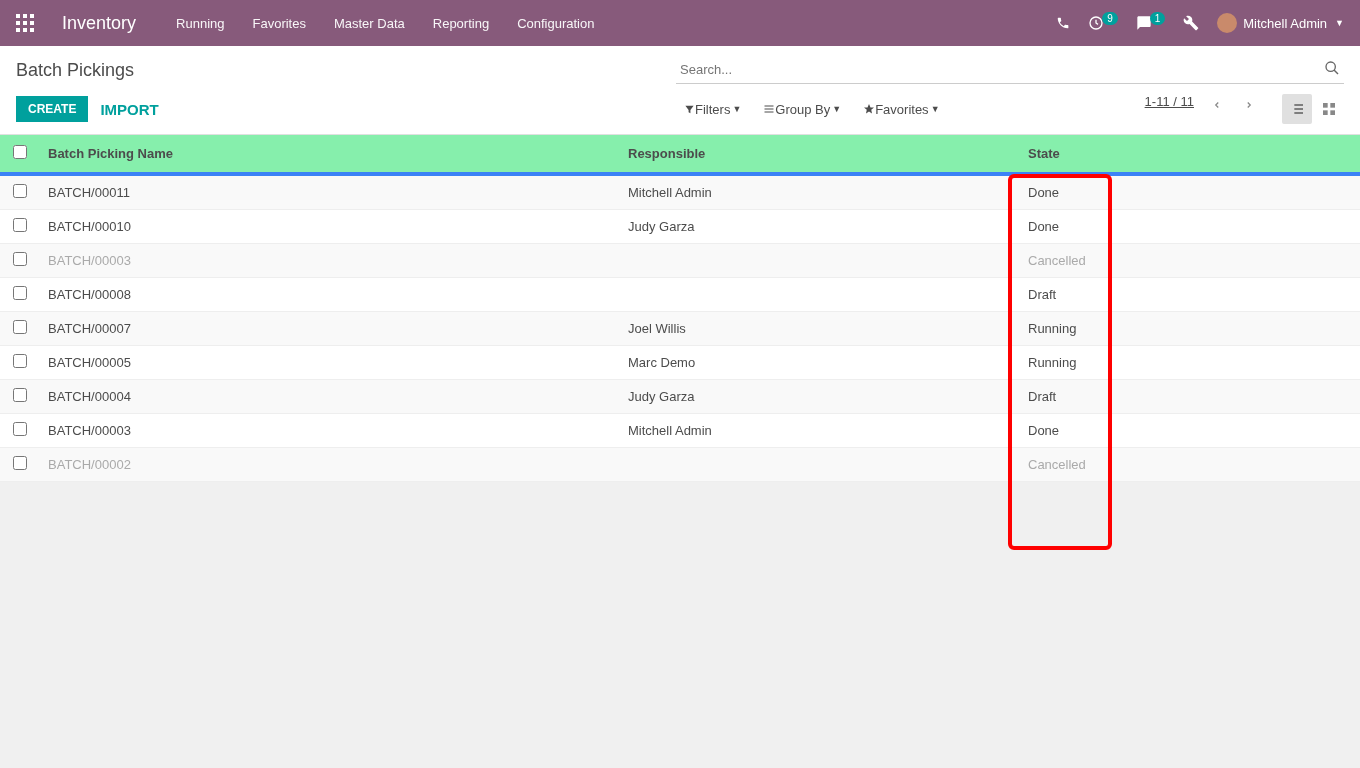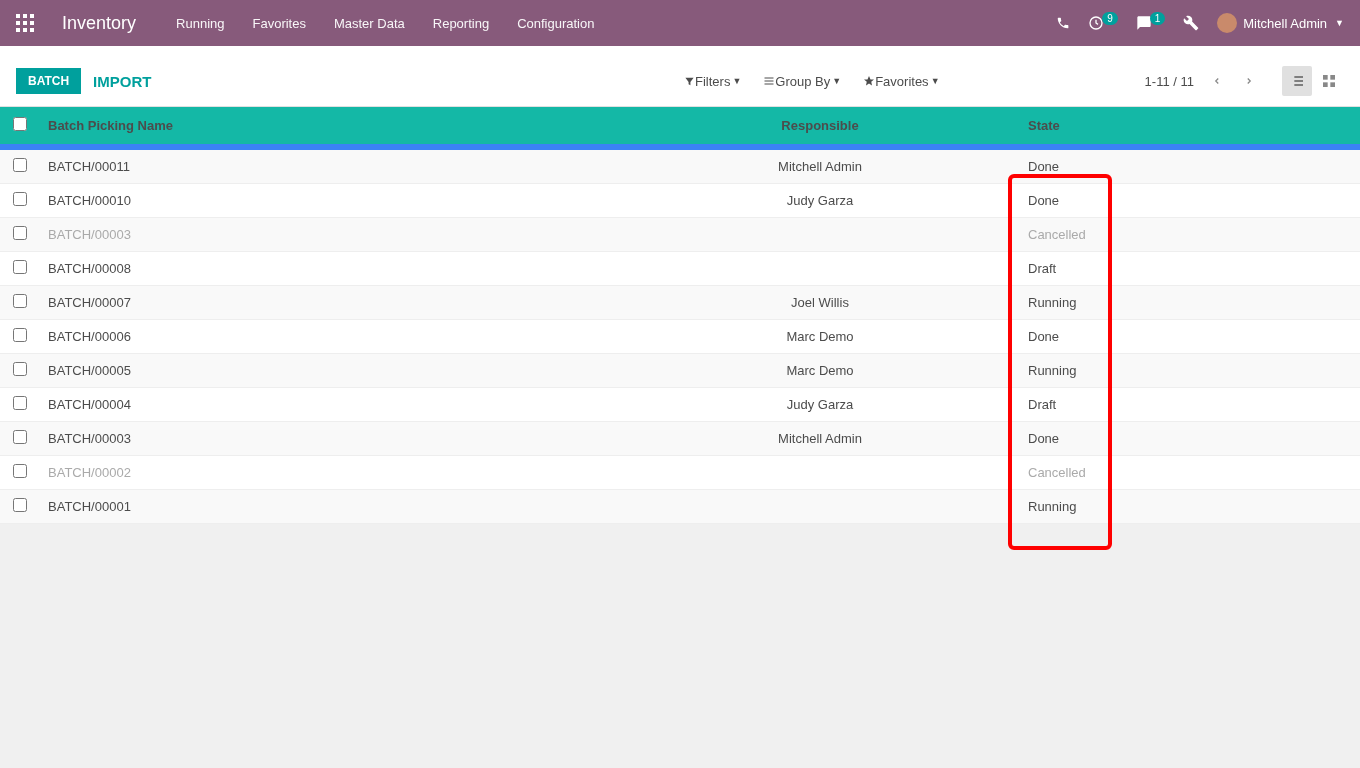"Batch Pickings" div.page-title { html: none -> <div>Batch Pickings</div> }
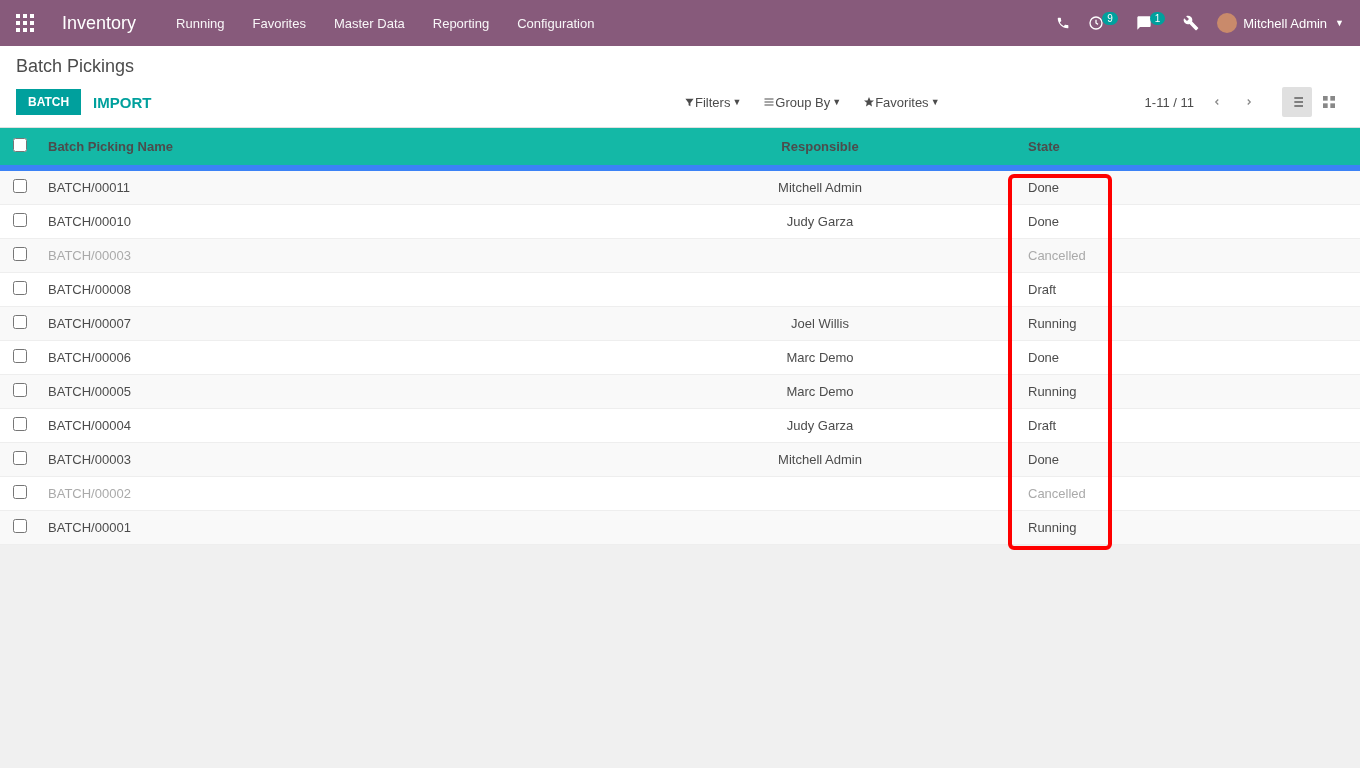"Search..." div.search-wrap { html: none -> <div> <input> <span> <svg> <circle></circle> <line></line> </svg> </span> </div> }
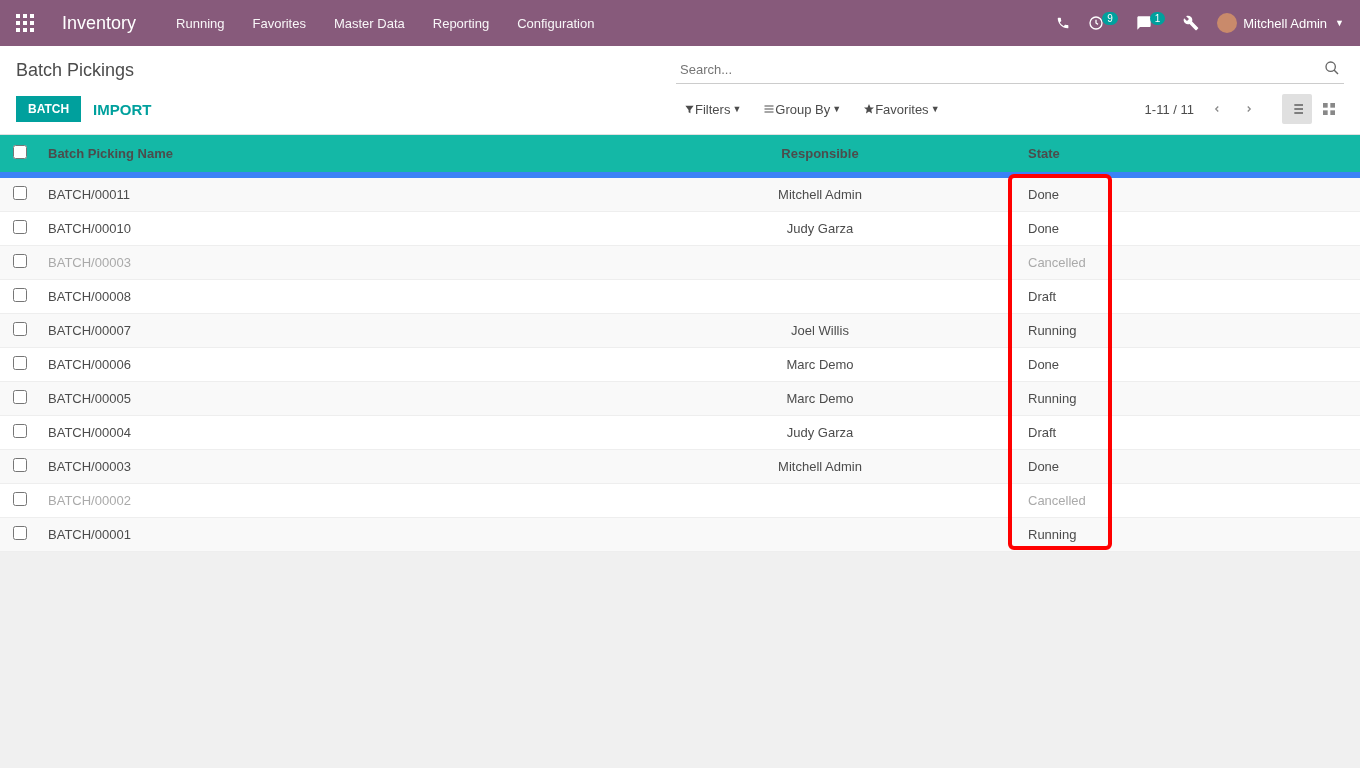"BATCH" button.btn-create { text: BATCH -> CREATE }
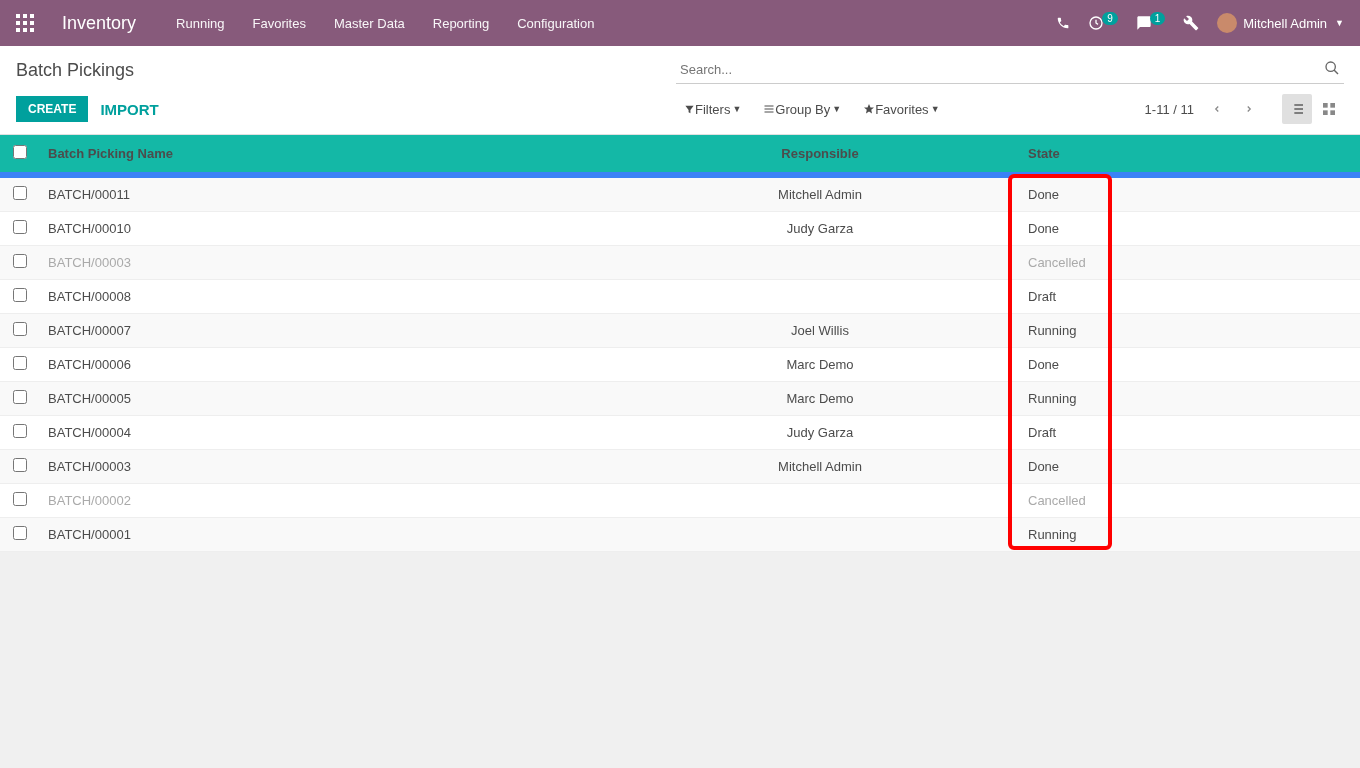"1-11 / 11" .pager-area { align-items: center -> none; text-decoration: none -> underline }
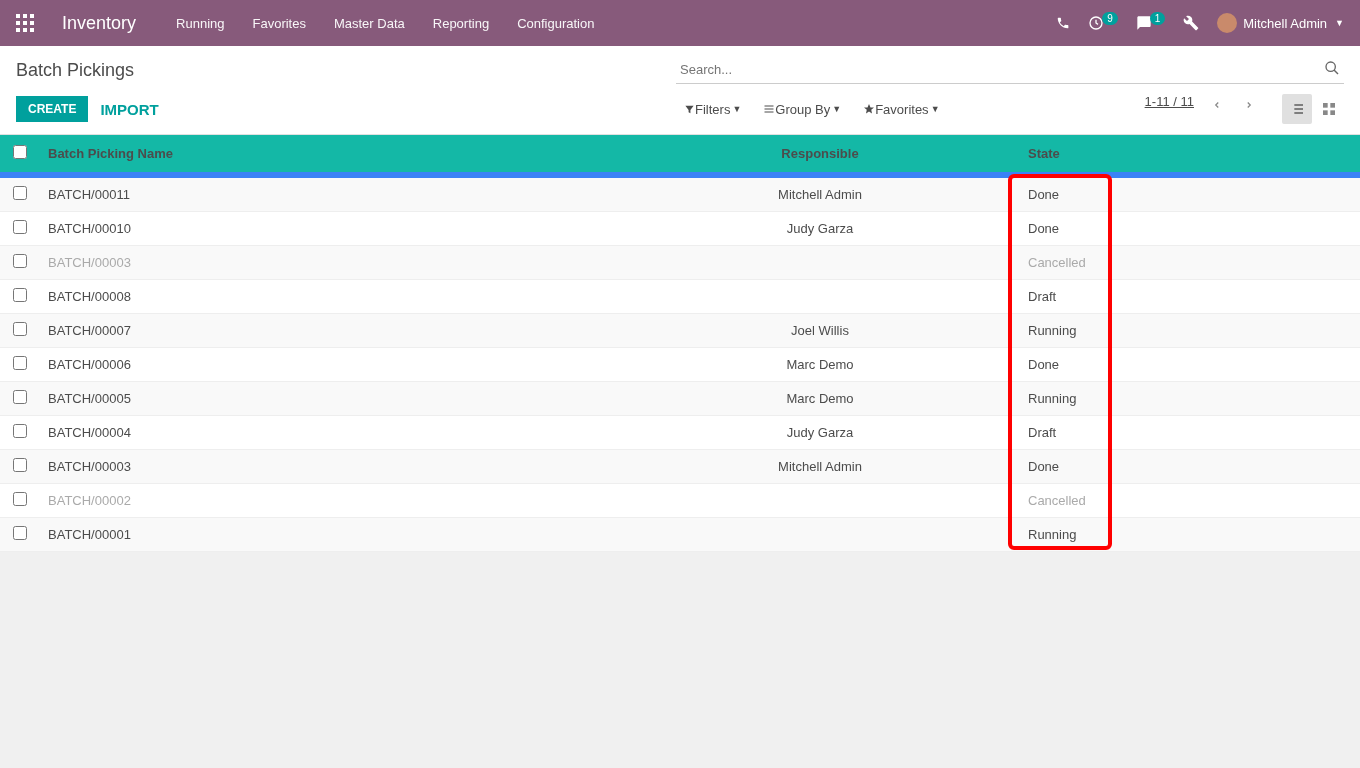"Batch Picking Name" thead th { background: #14b8a6 -> #86efac; border-bottom: 6px solid #3b82f6 -> 4px solid #3b82f6 }
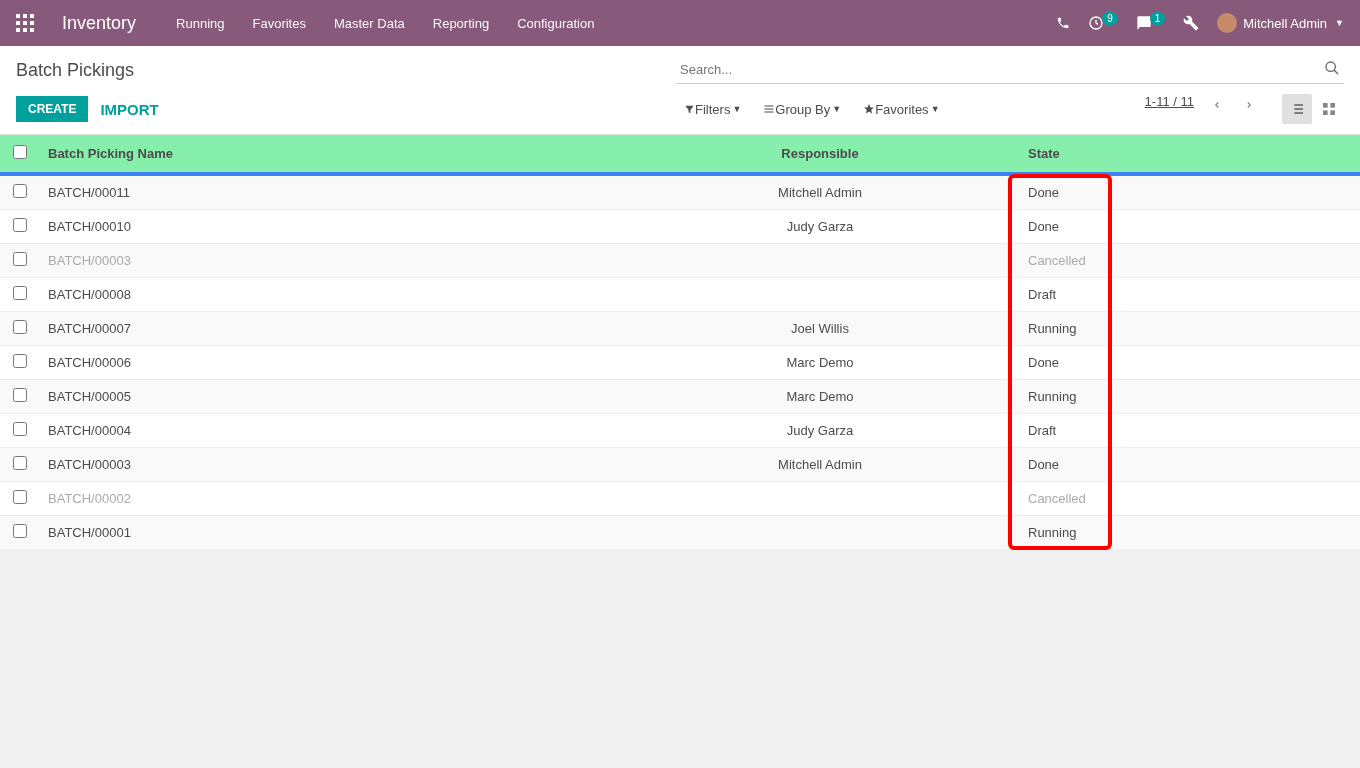"Responsible" .col-resp { text-align: center -> none }
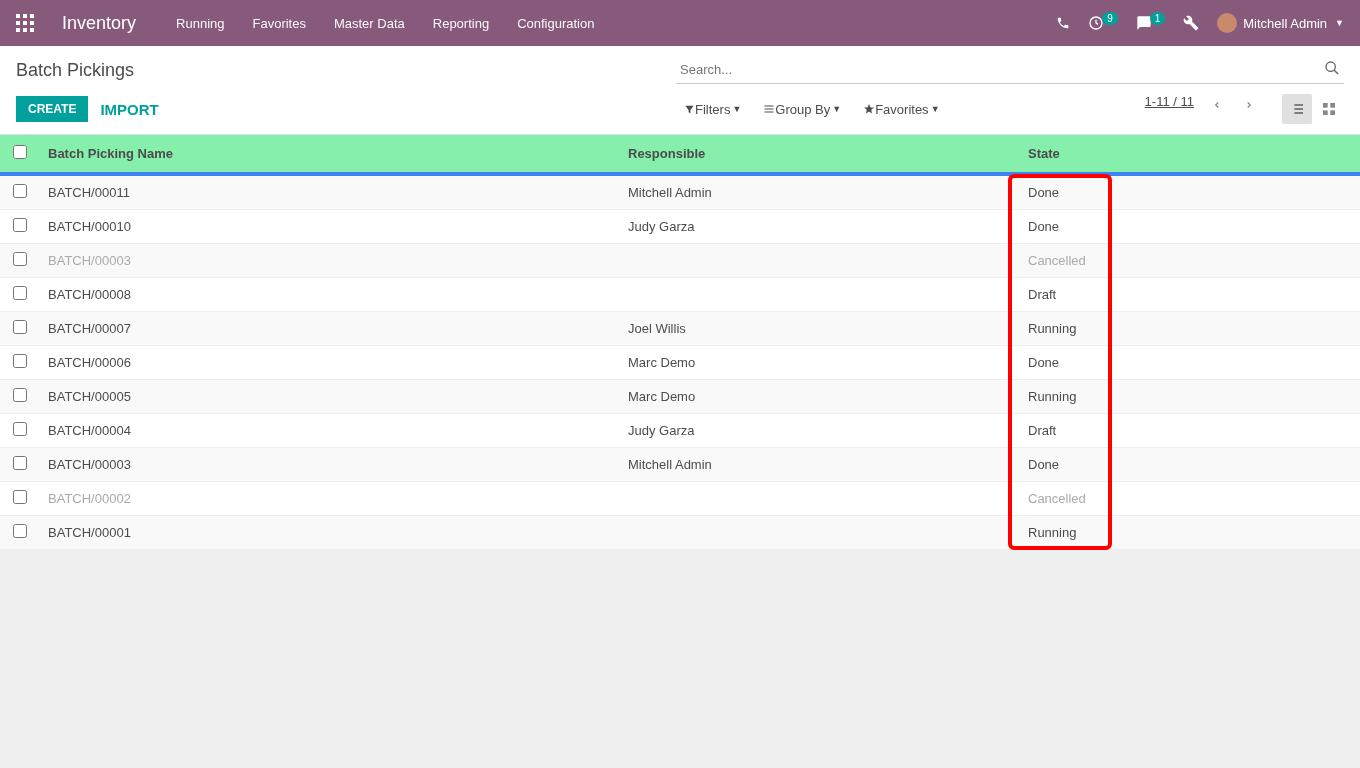"BATCH/00006" tr { html: <tr> <td><input></td> <td>BATCH/00006</td> <td>Marc Demo</td> <td>Done</td> </tr> -> none }
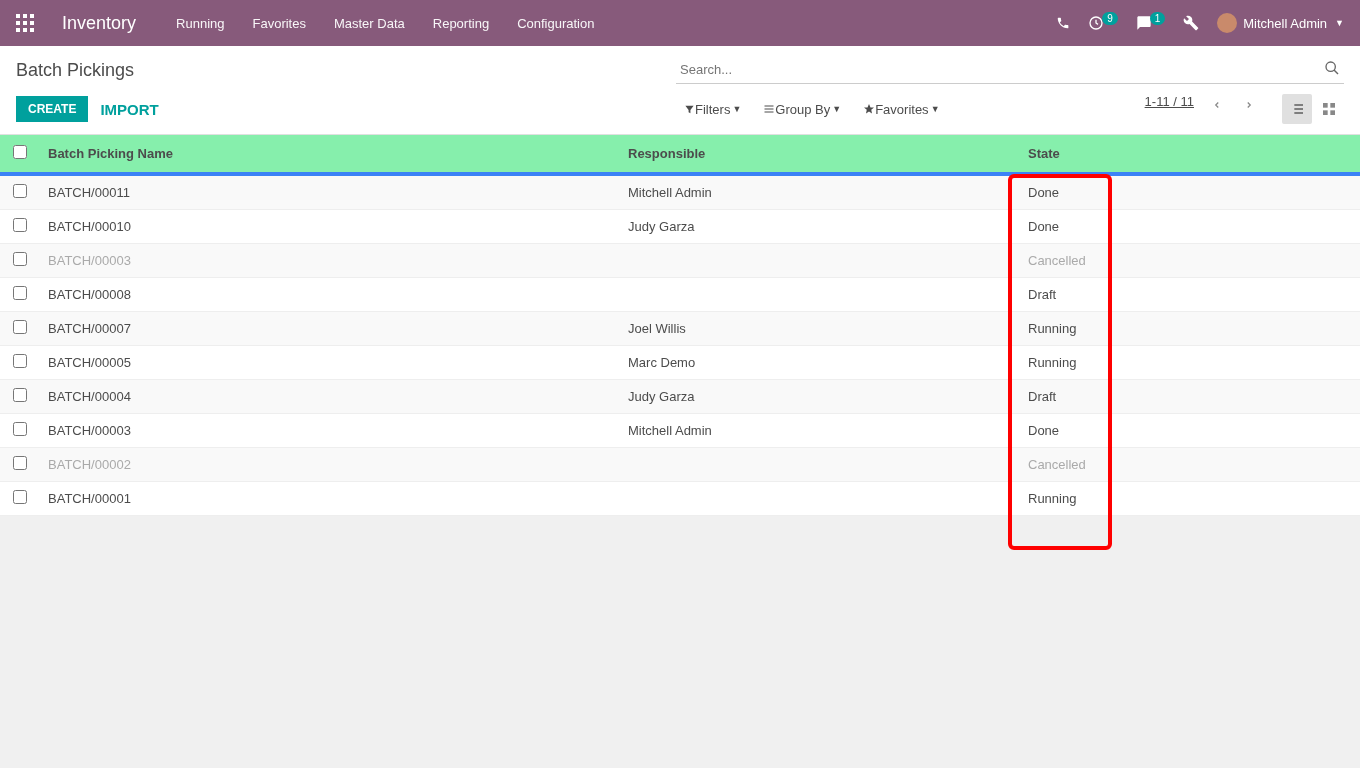"BATCH/00001" tr { html: <tr> <td><input></td> <td>BATCH/00001</td> <td></td> <td>Running</td> </tr> -> none }
